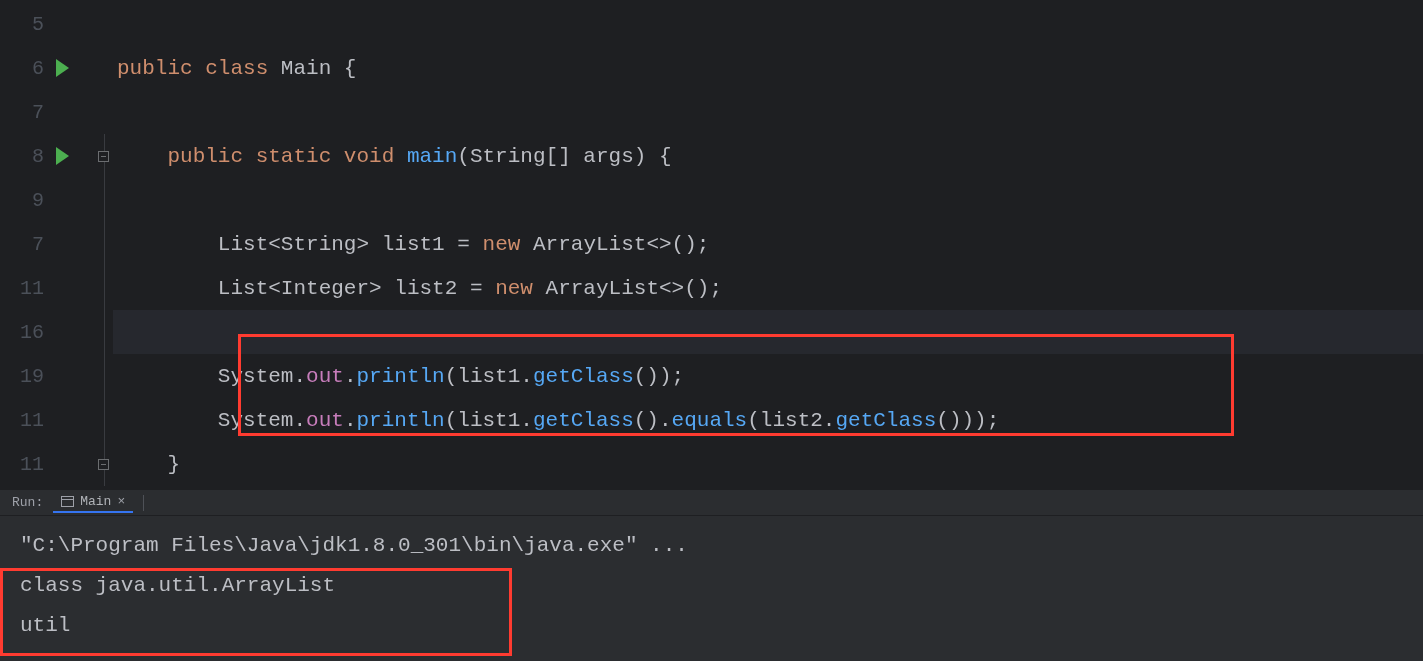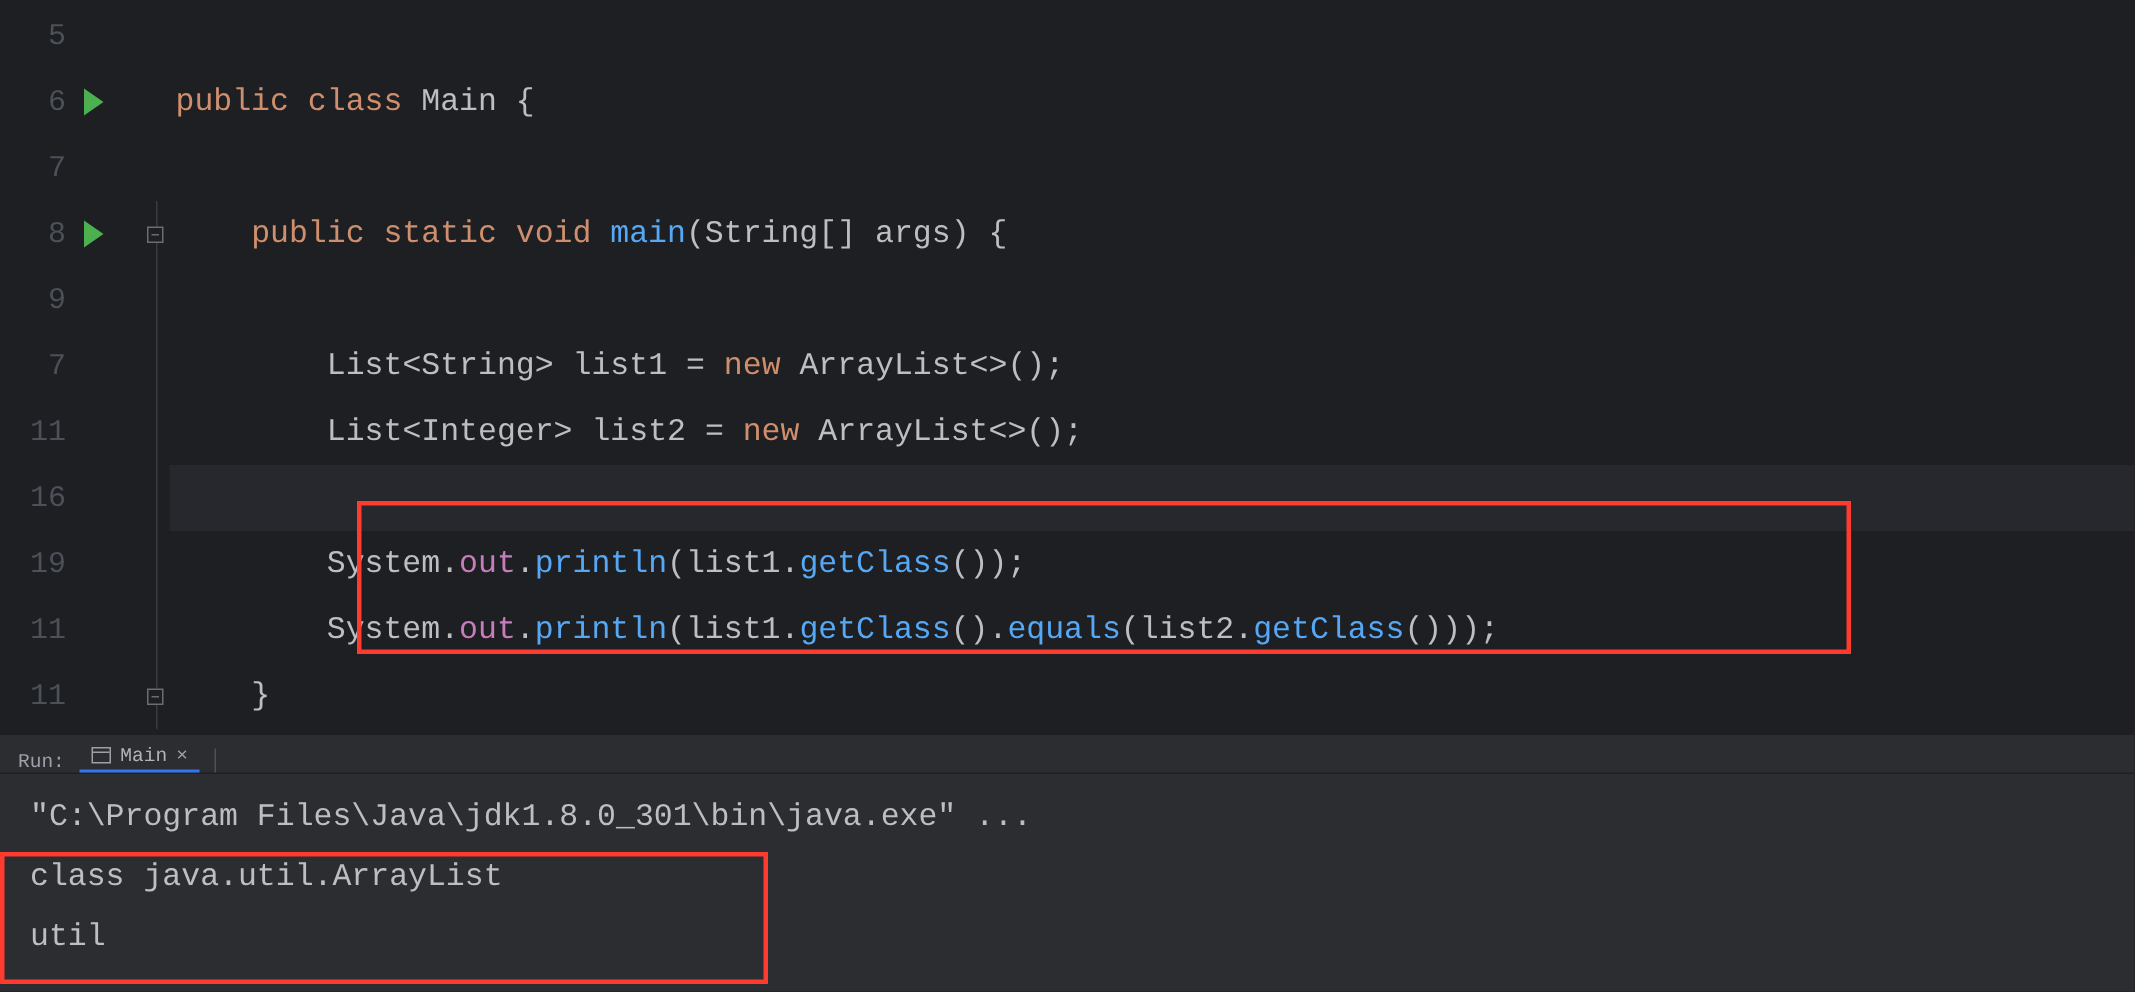"Run:" .run-header { align-items: flex-end -> center }
